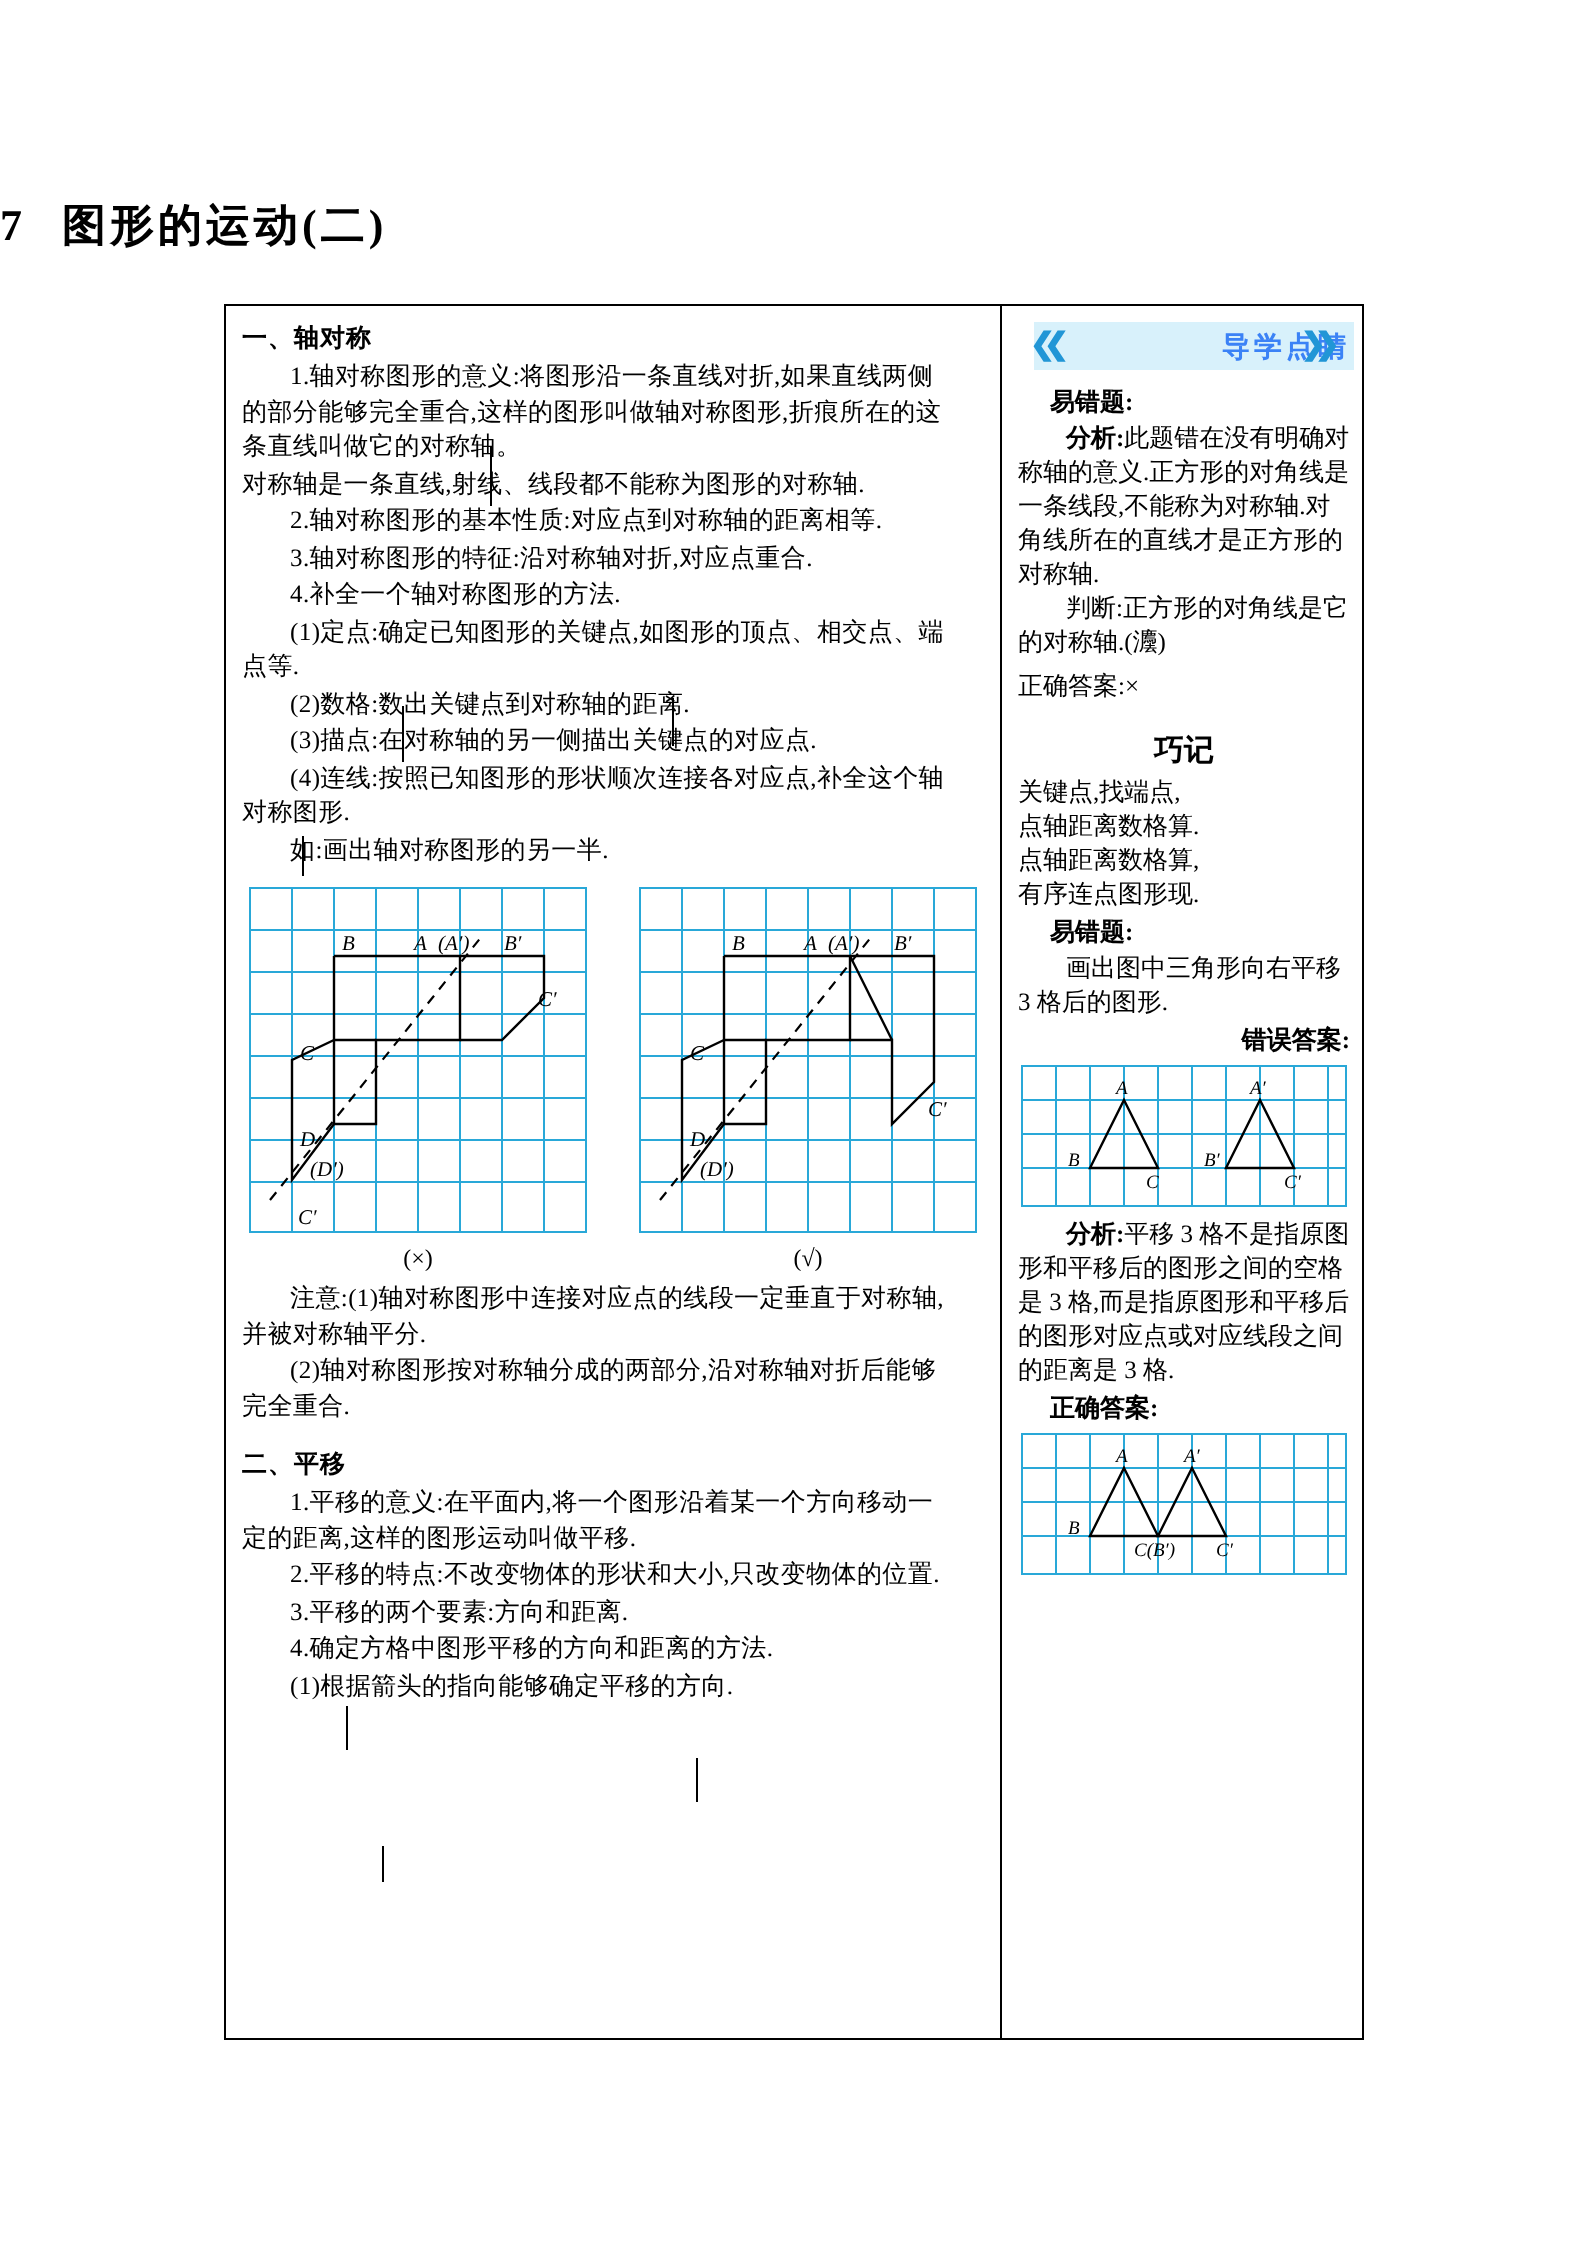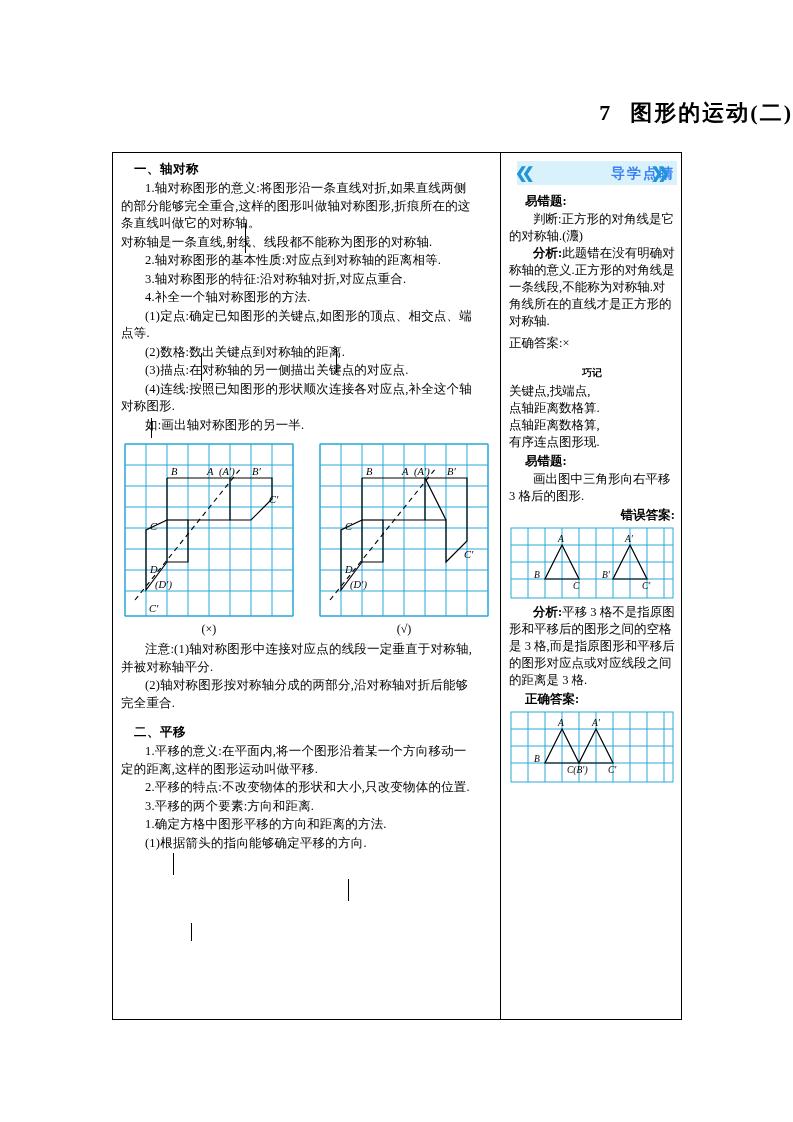"7 图形的运动(二)" .page-title { text-align: right -> left }
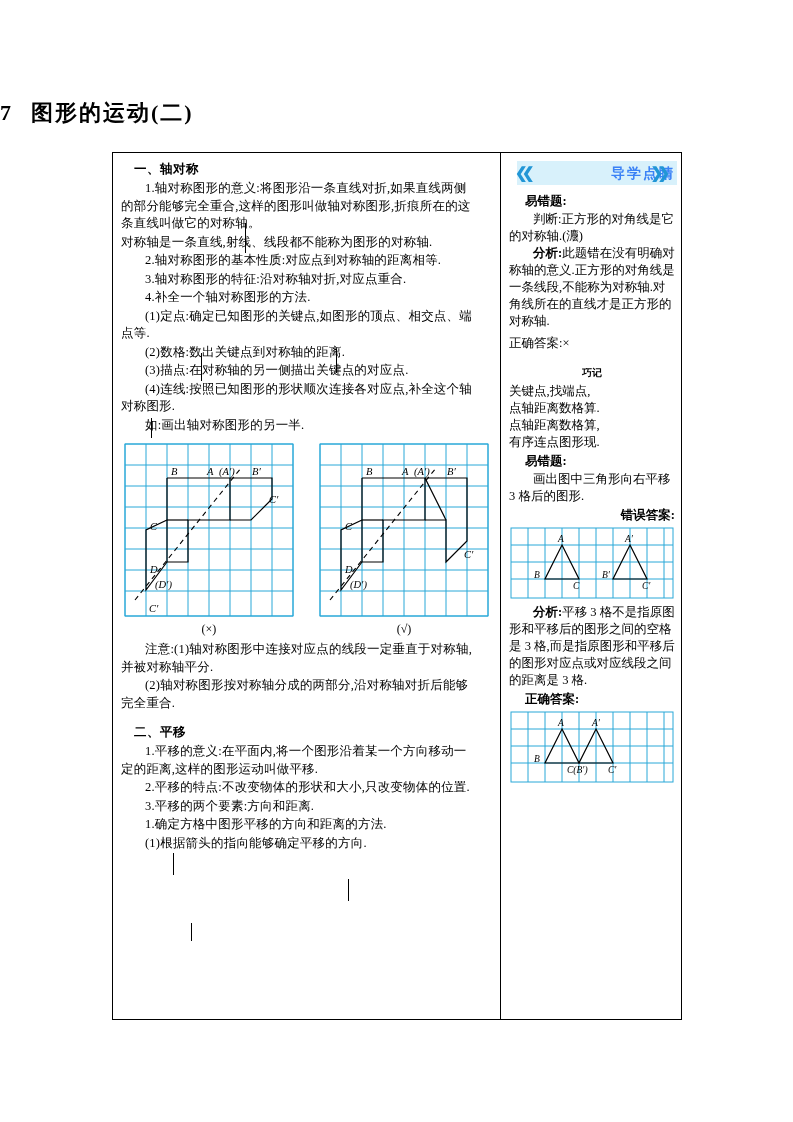"一、轴对称" .h-sec { margin: 2px 0 2px 13px -> 2px 0 2px 0 }
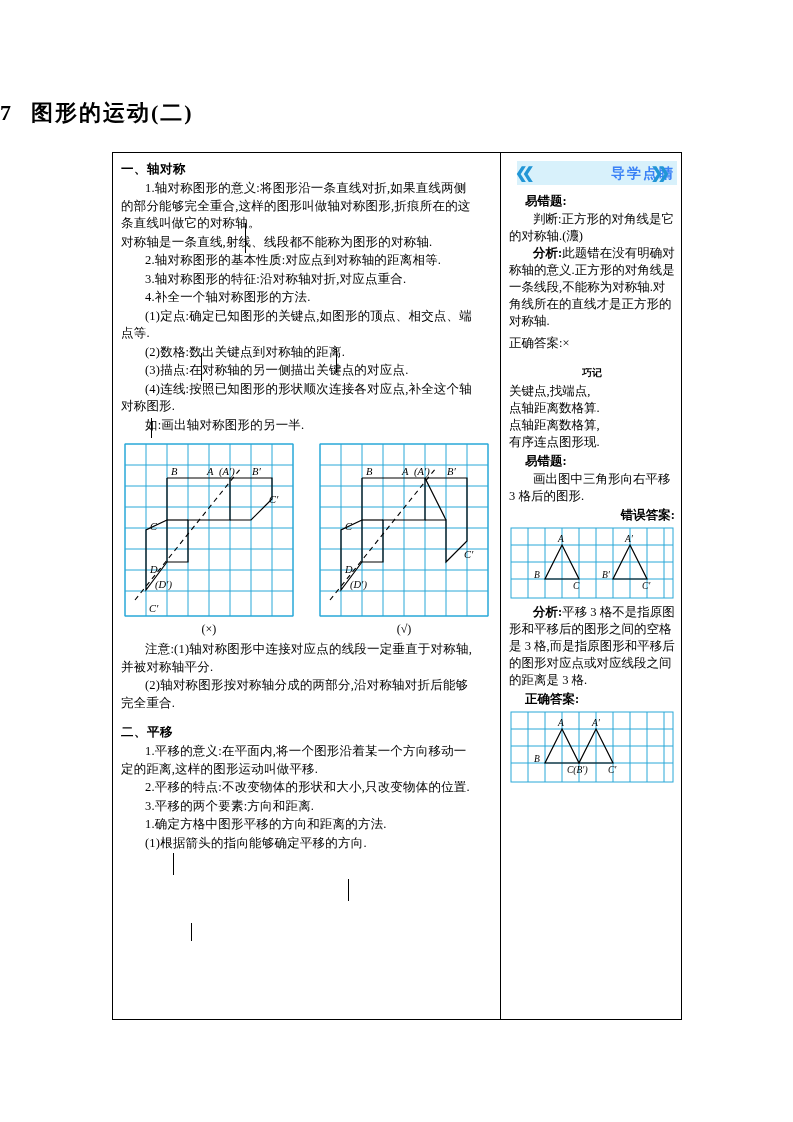"判断:正方形的对角线是它的对称轴.(灋)" p.rline { order: before "分析:此题错在没有明确对称轴的意义.正方形的对角线是一条线段,不能称为对称轴.对" -> after "分析:此题错在没有明确对称轴的意义.正方形的对角线是一条线段,不能称为对称轴.对" }
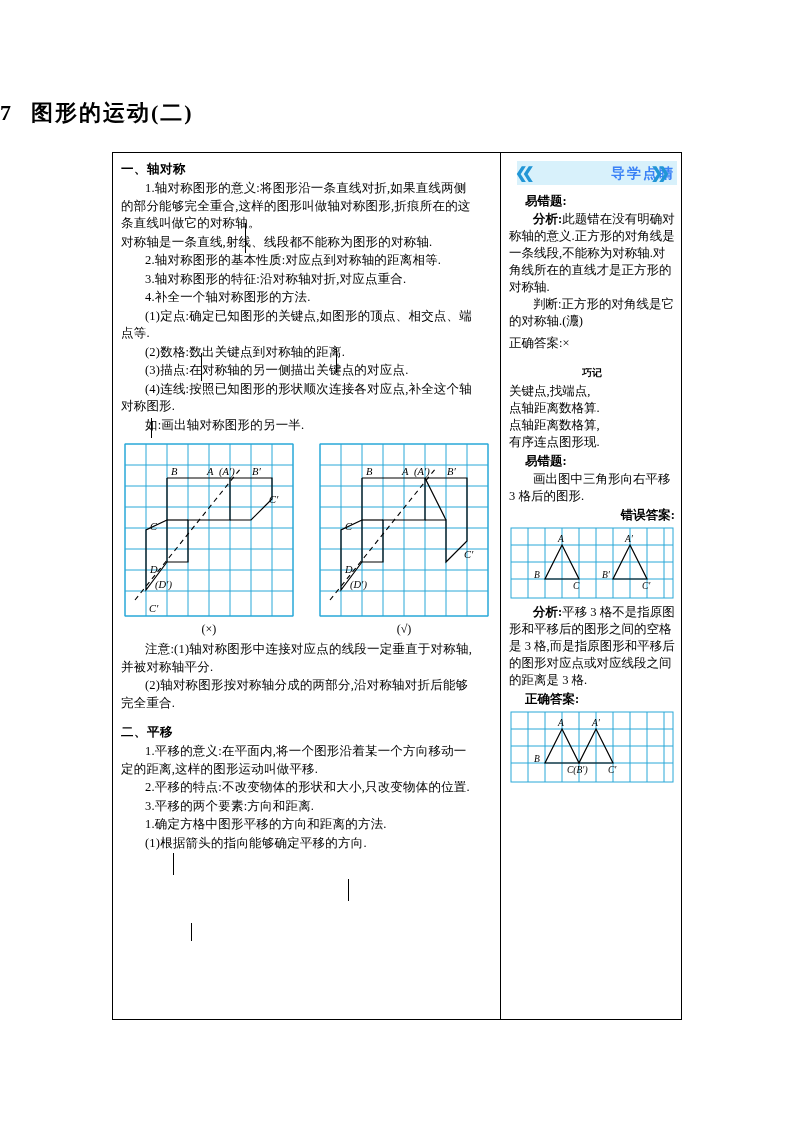"巧记" .qiaoji-title { font-size: 10px -> 15px }
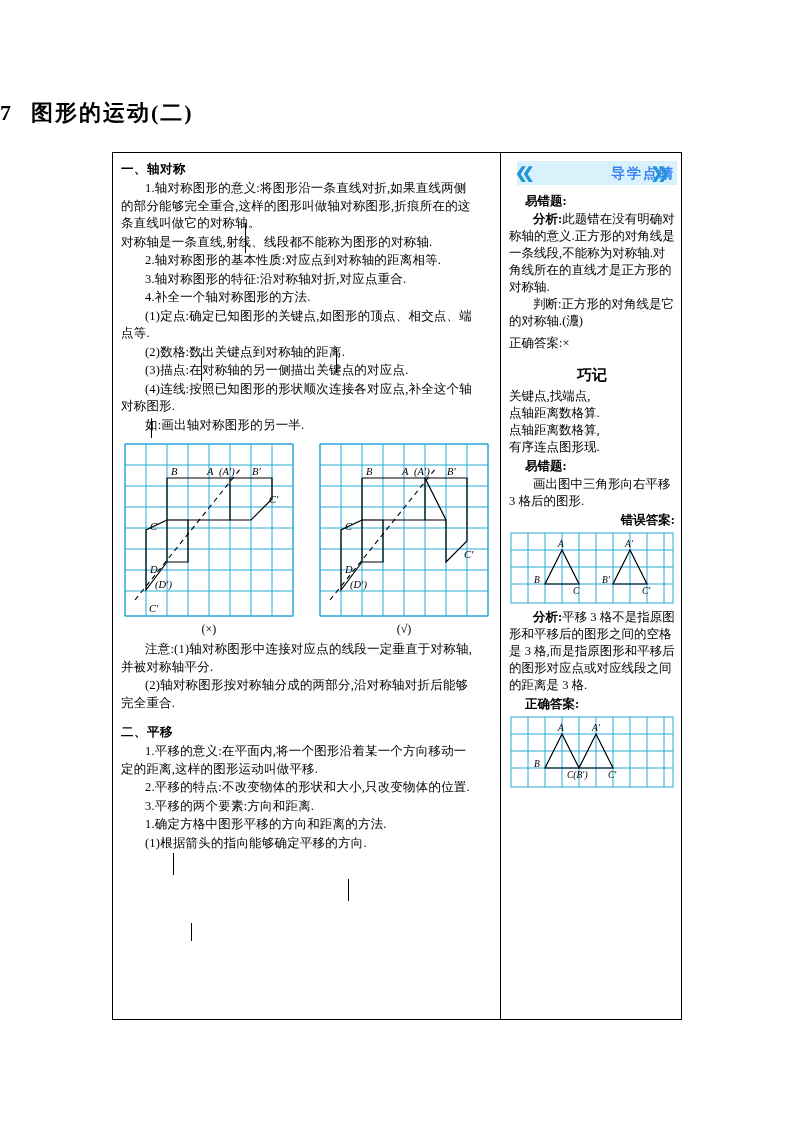"1.确定方格中图形平移的方向和距离的方法." p.line { text: 1 -> 4 }
